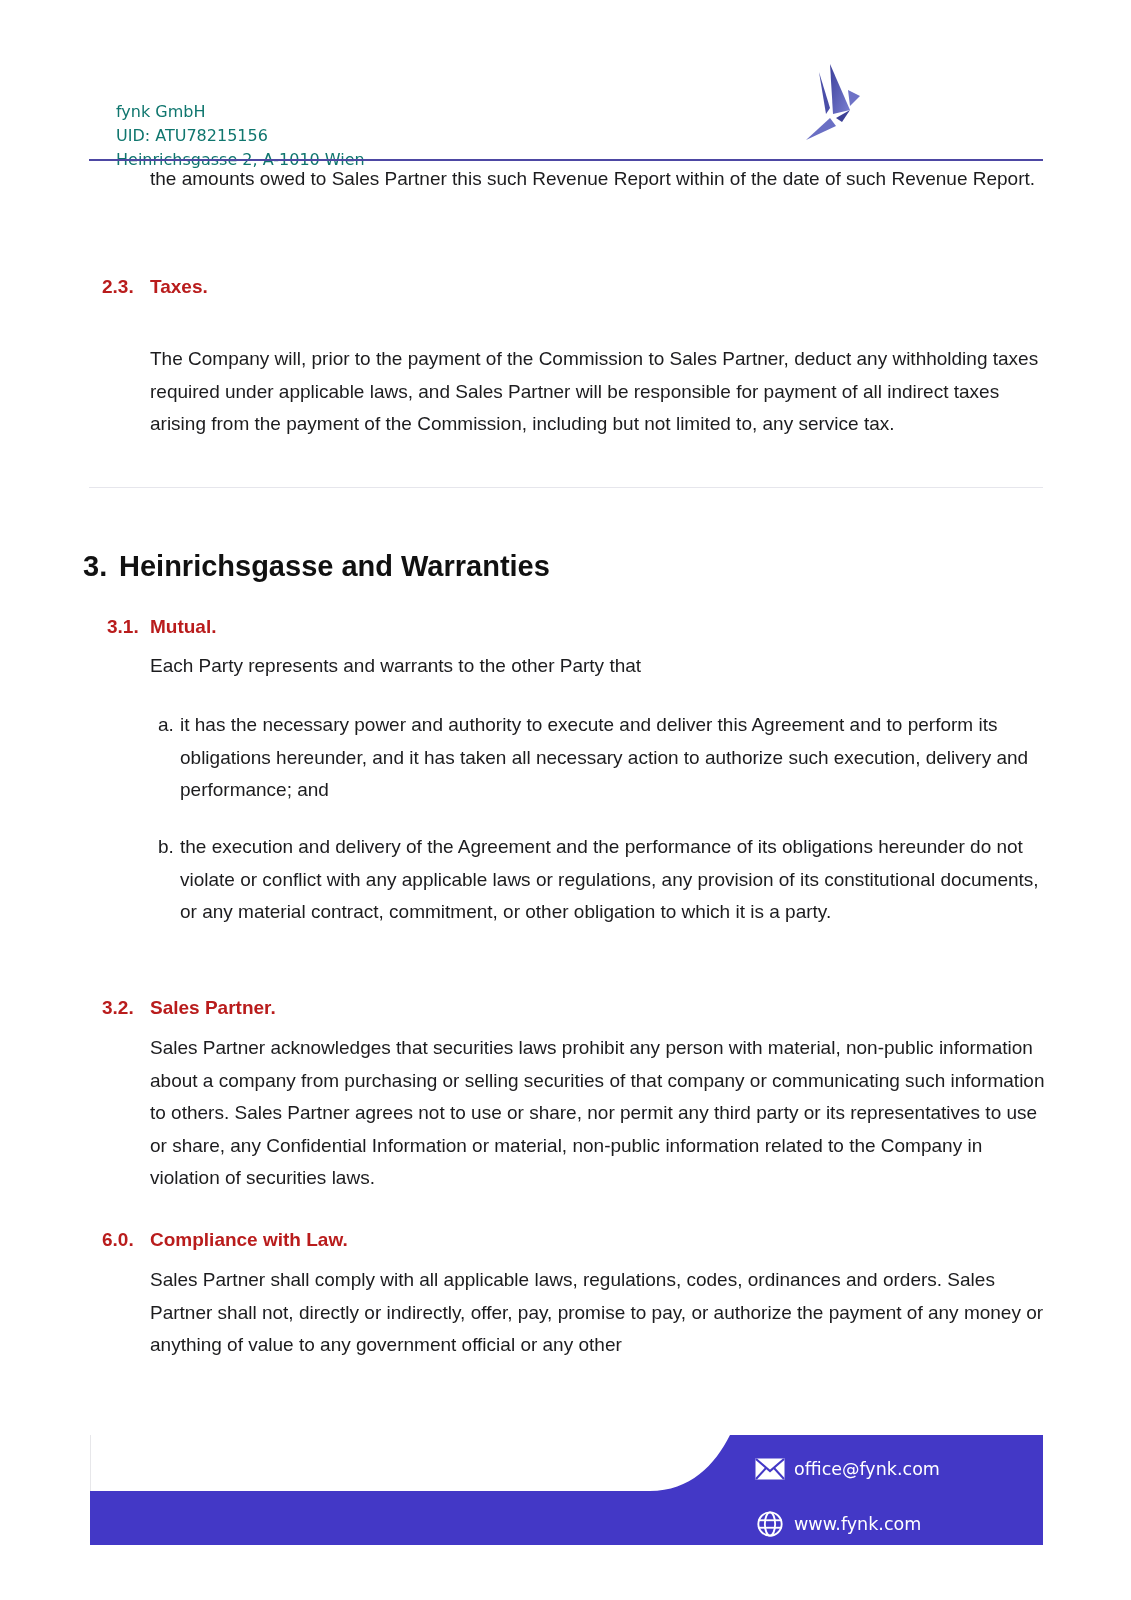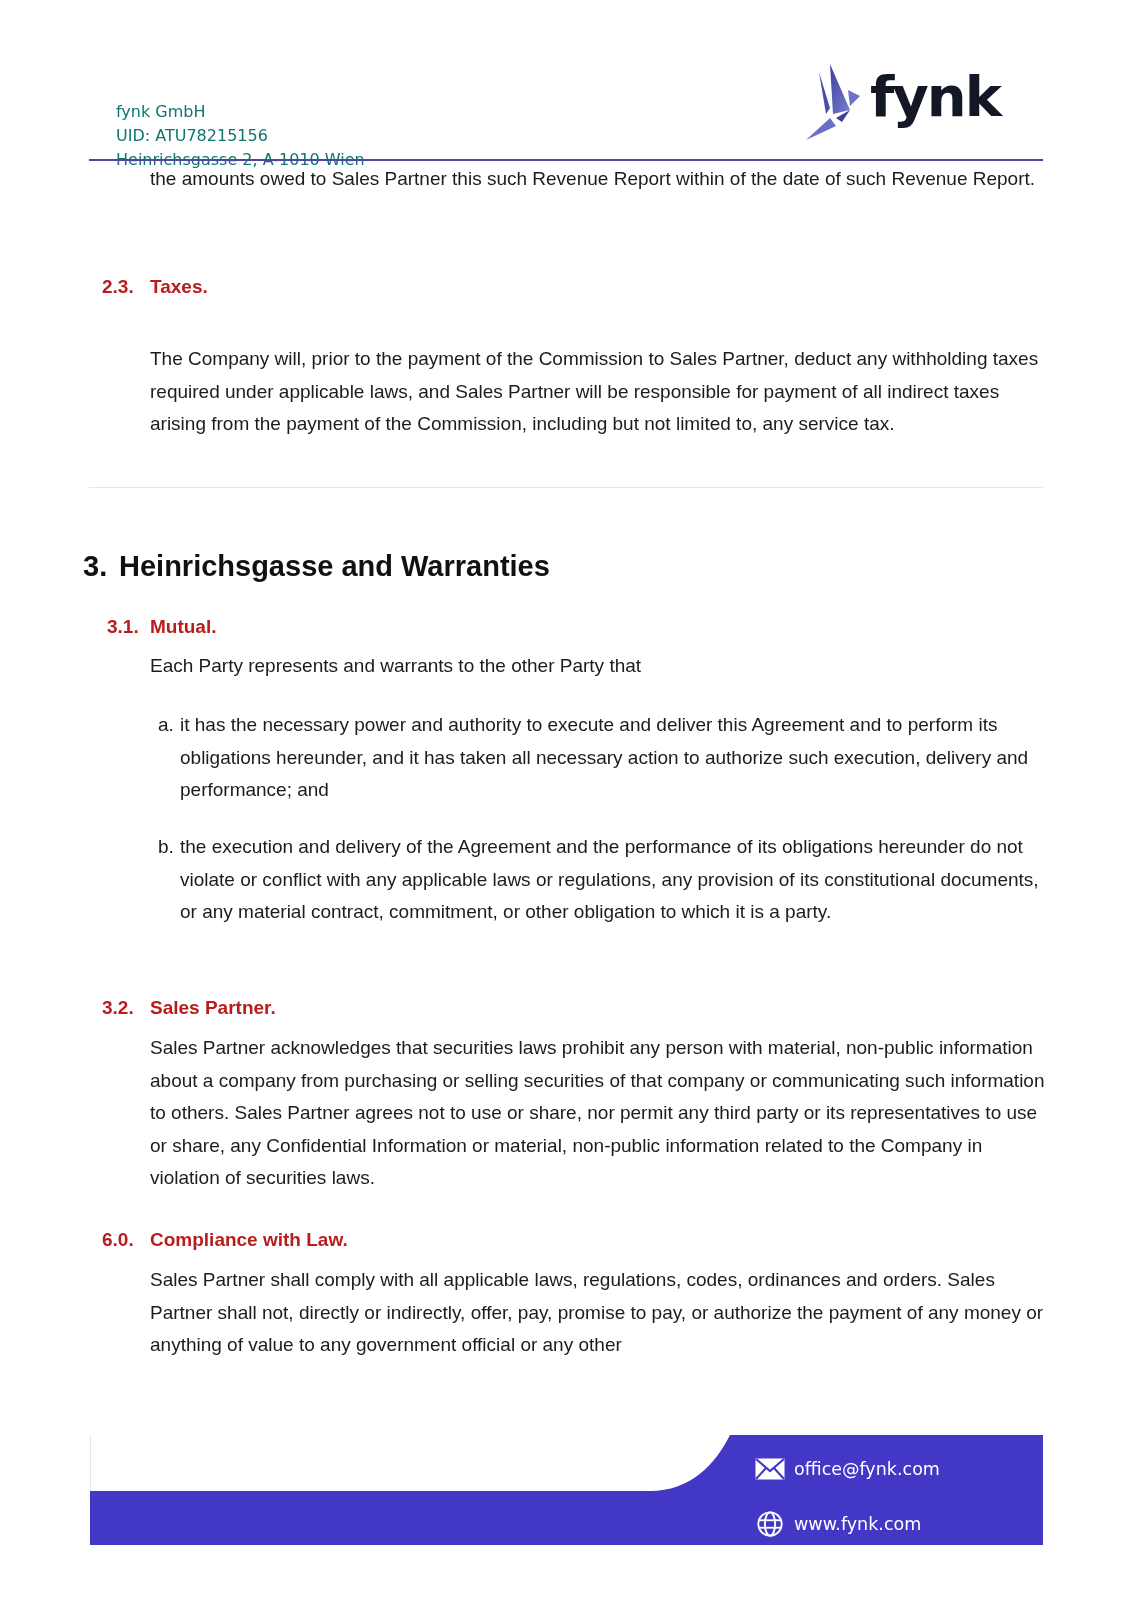"fynk" span.wordmark { html: <span>fynk</span> -> none }
